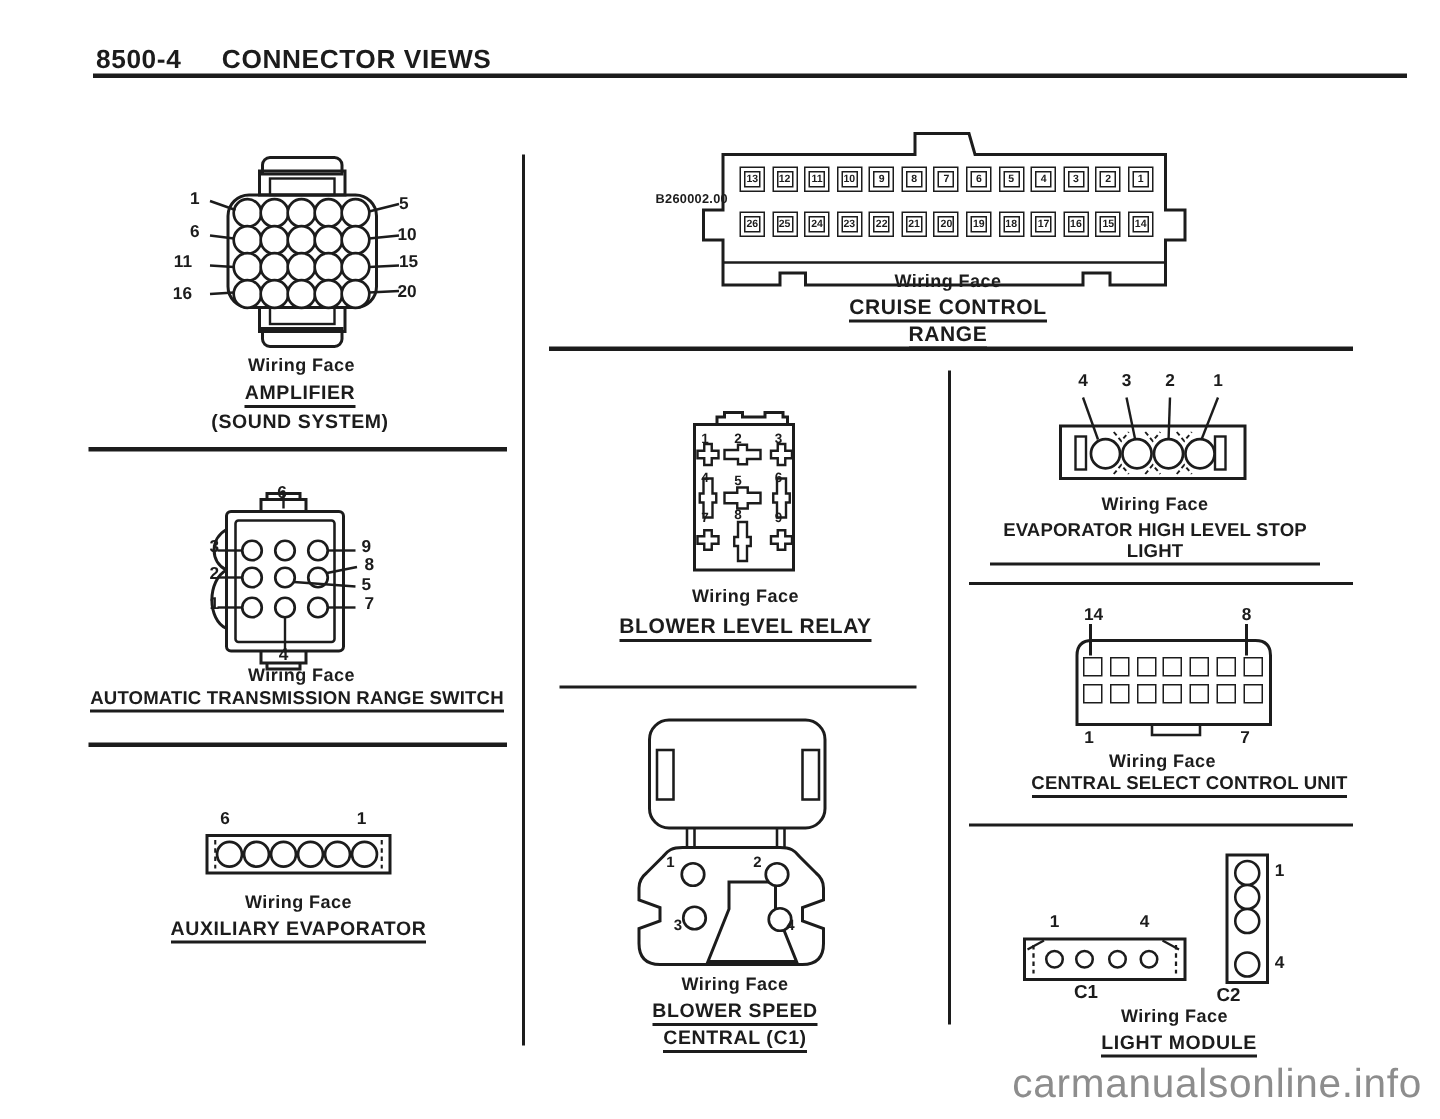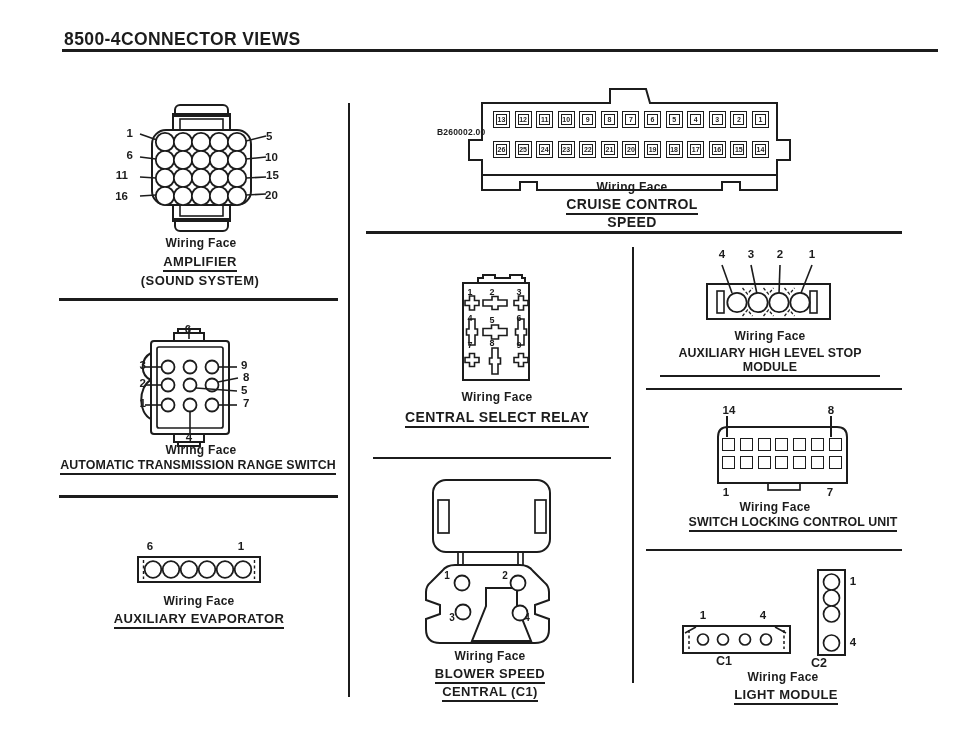"8500-4" .hdr { gap: none -> 27px }
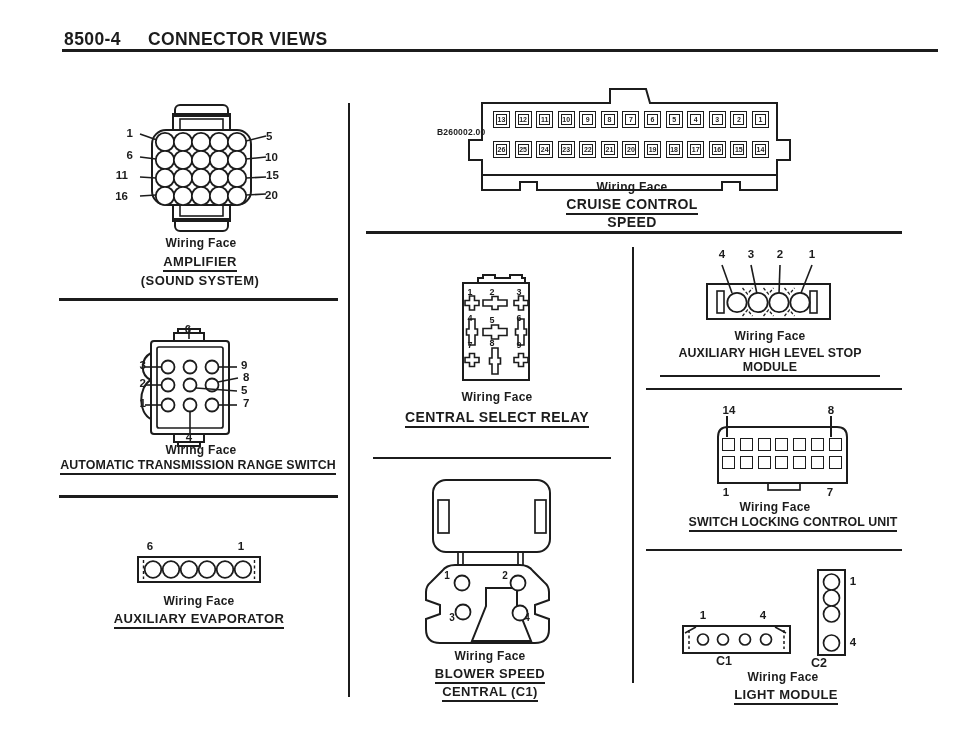"SPEED" span.ul { text: SPEED -> RANGE }
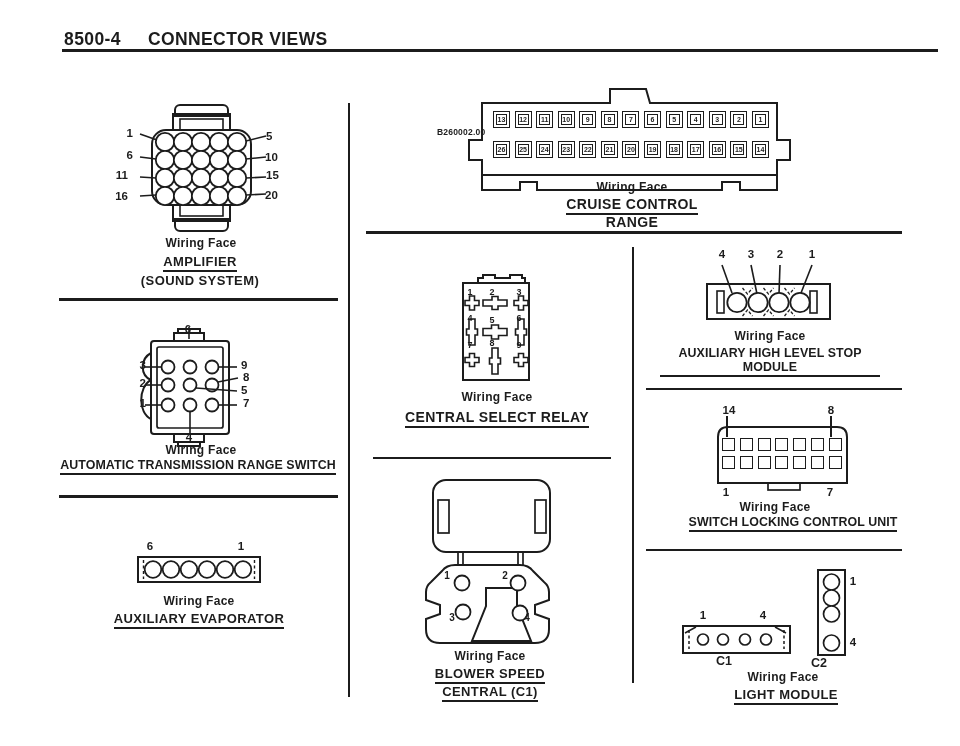"AUXILIARY HIGH LEVEL STOP MODULE" span.ul { text: AUXILIARY HIGH LEVEL STOP MODULE -> EVAPORATOR HIGH LEVEL STOP LIGHT }
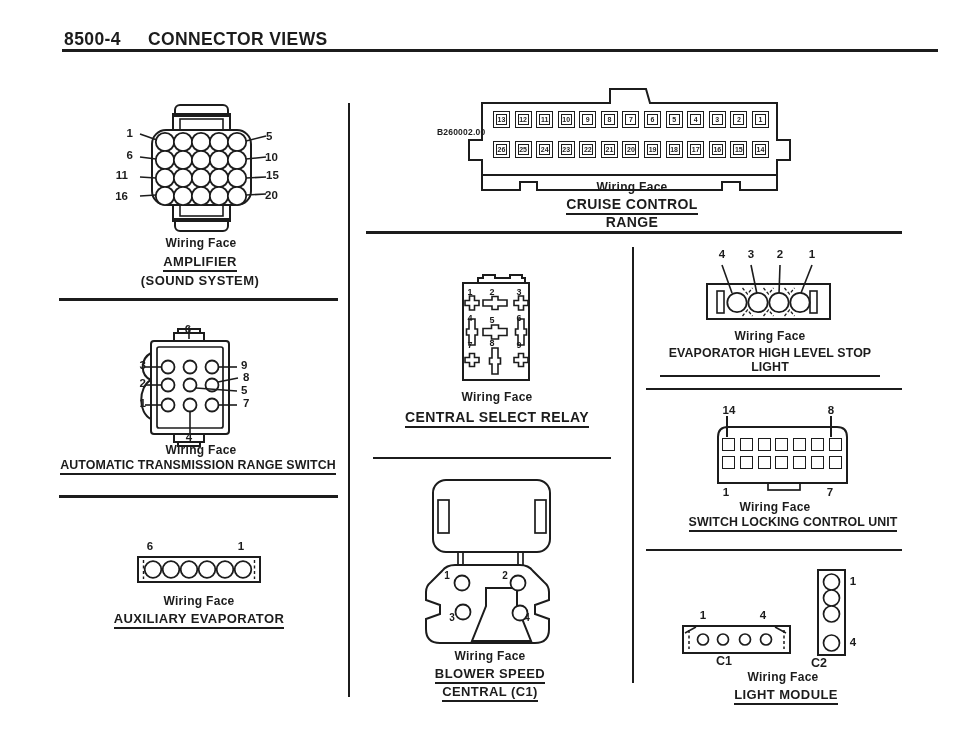"CENTRAL SELECT RELAY" span.ul { text: CENTRAL SELECT -> BLOWER LEVEL }
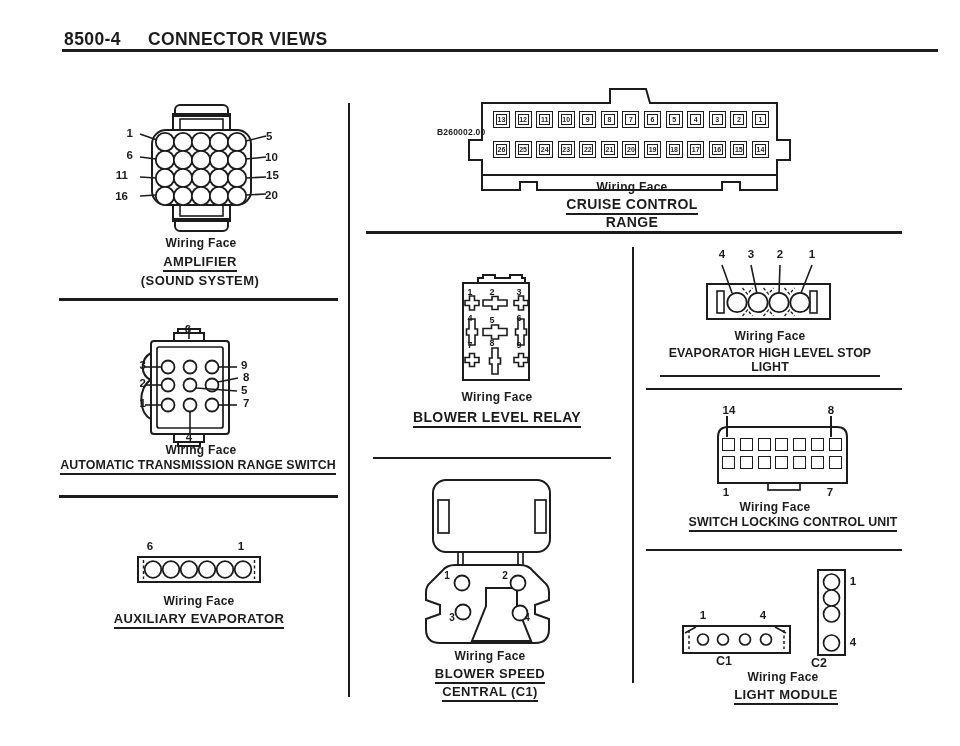"SWITCH LOCKING CONTROL UNIT" span.ul { text: SWITCH LOCKING -> CENTRAL SELECT }
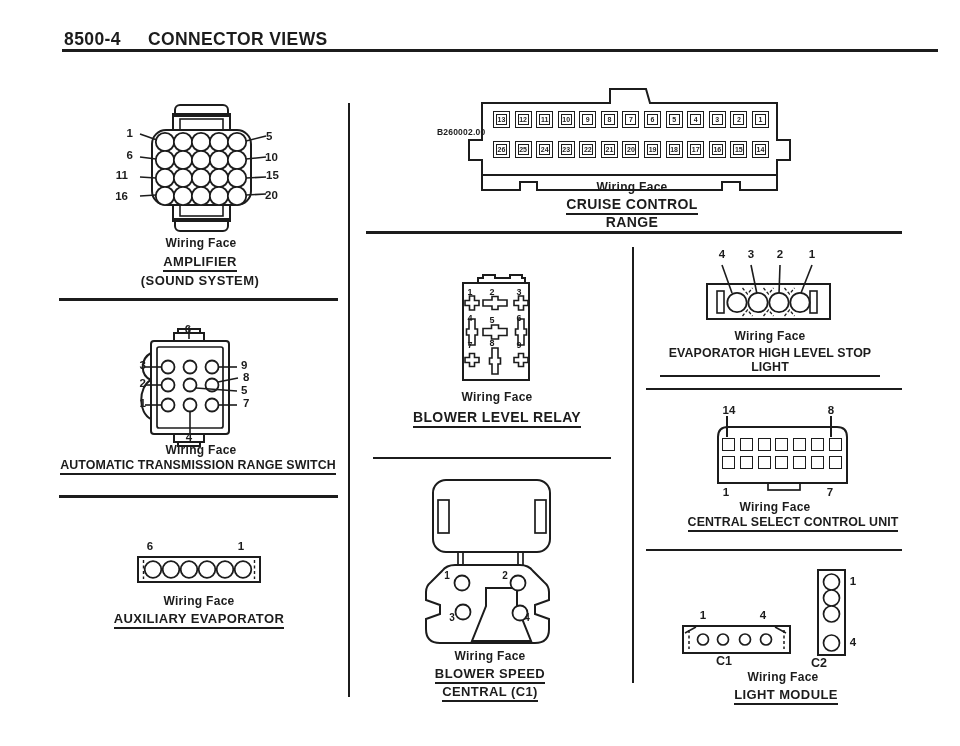"carmanualsonline.info" div.wm { html: none -> <div>carmanualsonline.info</div> }
